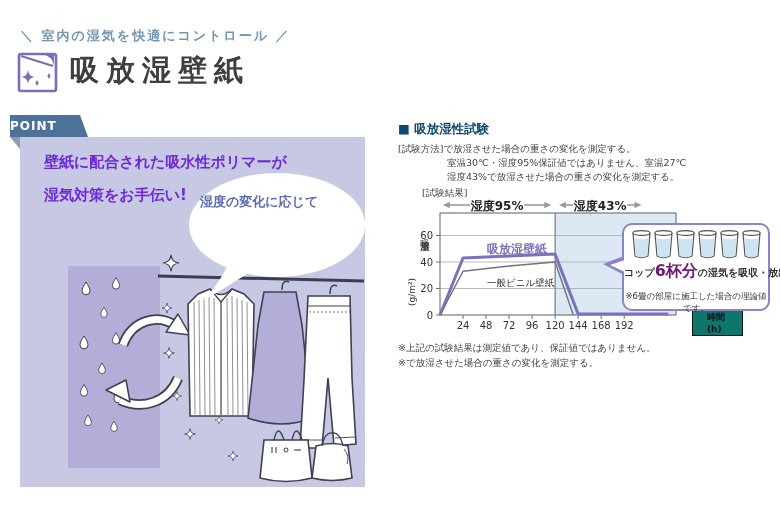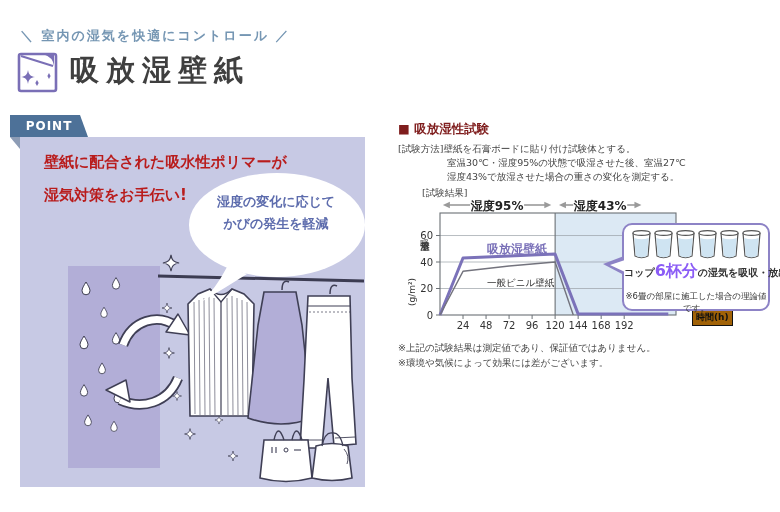"POINT" .point-ribbon { justify-content: center -> none }
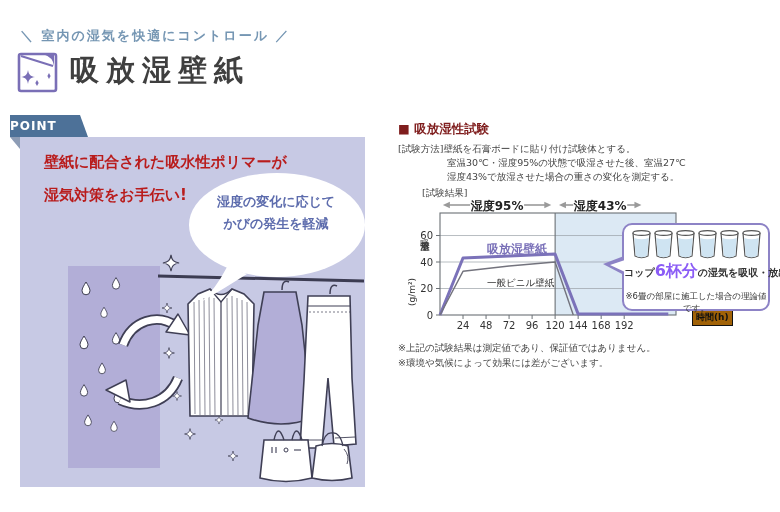"■ 吸放湿性試験" .section-title { color: #7f1d1d -> #0c4a6e }
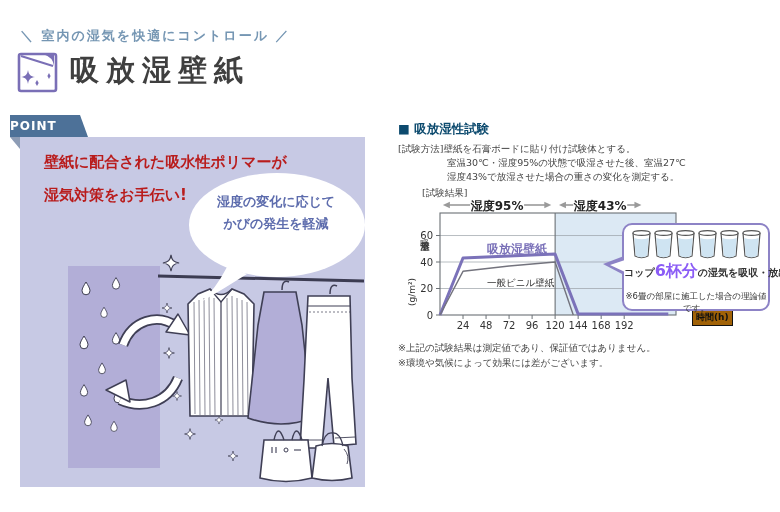"壁紙を石膏ボードに貼り付け試験体とする。" span { text: 壁紙を石膏ボードに貼り付け試験体と -> で放湿させた場合の重さの変化を測定 }
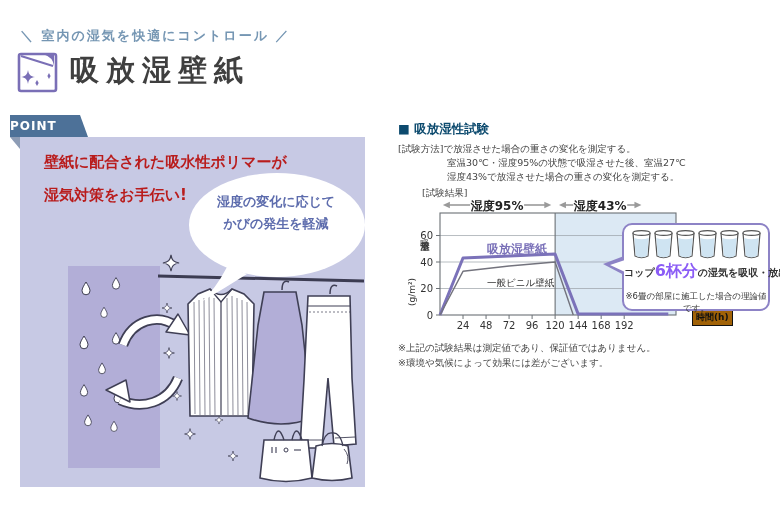"壁紙に配合された吸水性ポリマーが" .point-heading { color: #b91c1c -> #6d28d9 }
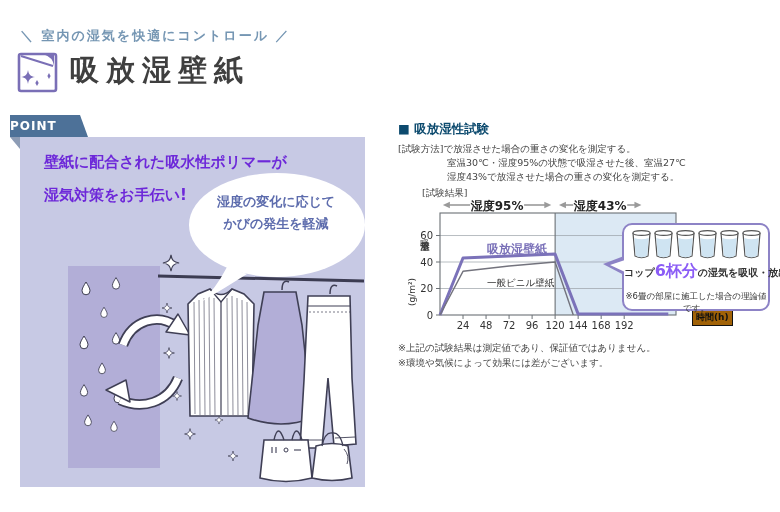"室温30℃・湿度95%の状態で吸湿させた後、室温27℃" div.indent { text: 95%の状態で吸湿させた後 -> 95%保証値ではありません }
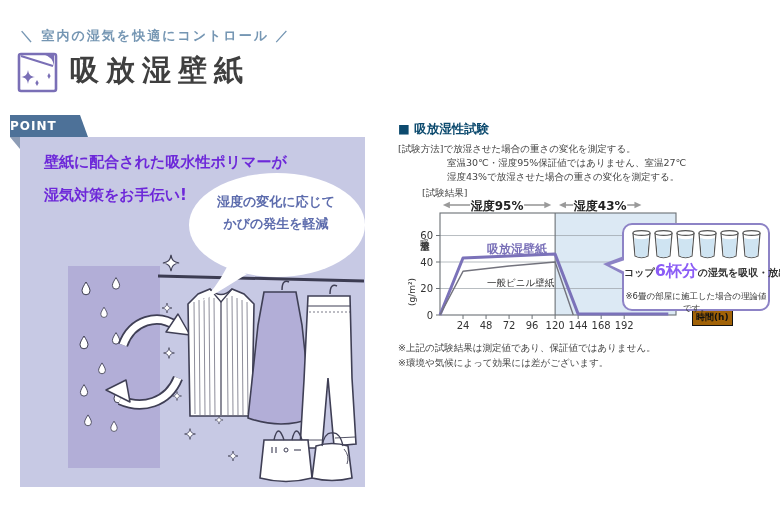"湿度の変化に応じて" .bubble-text { text-align: center -> left }
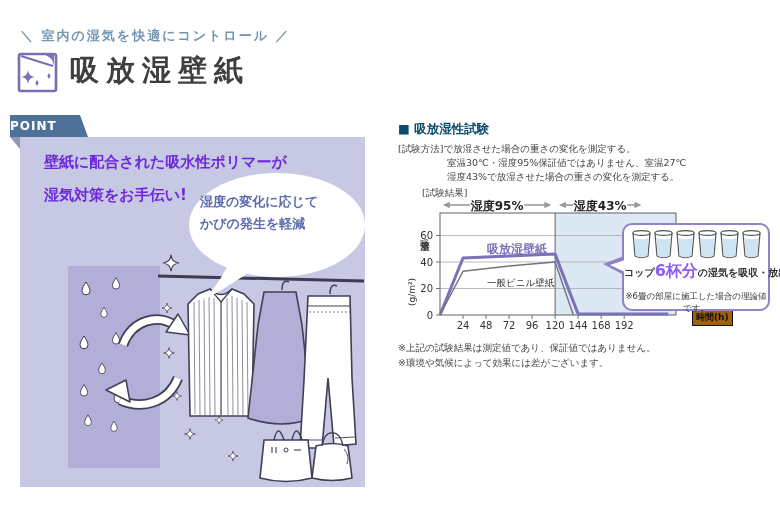"かびの発生を軽減" div { html: <div>かびの発生を軽減</div> -> none }
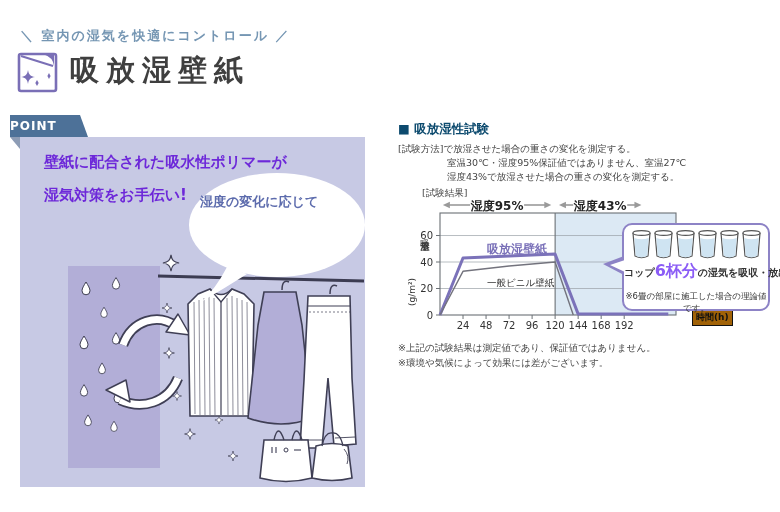"6杯分" .callout-line .hl { color: #8b5cf6 -> #701a75 }
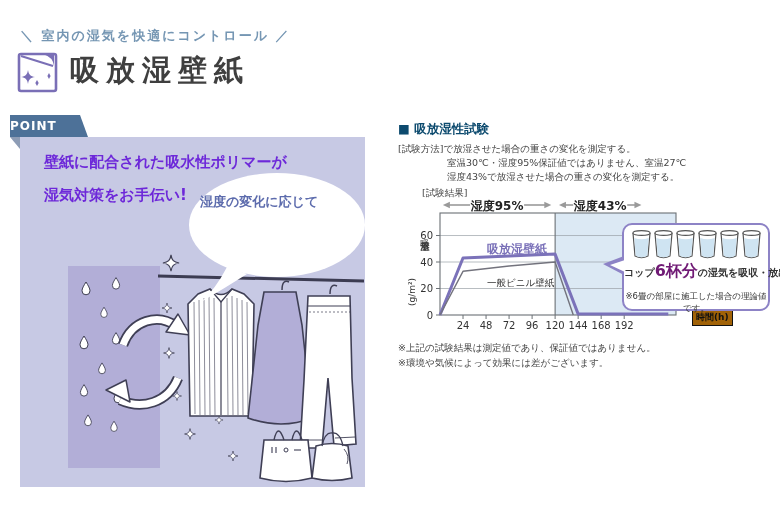"時間(h)" .xlabel-box { background: #a16207 -> #0f766e; padding: 1px 3px -> 1px 14px }
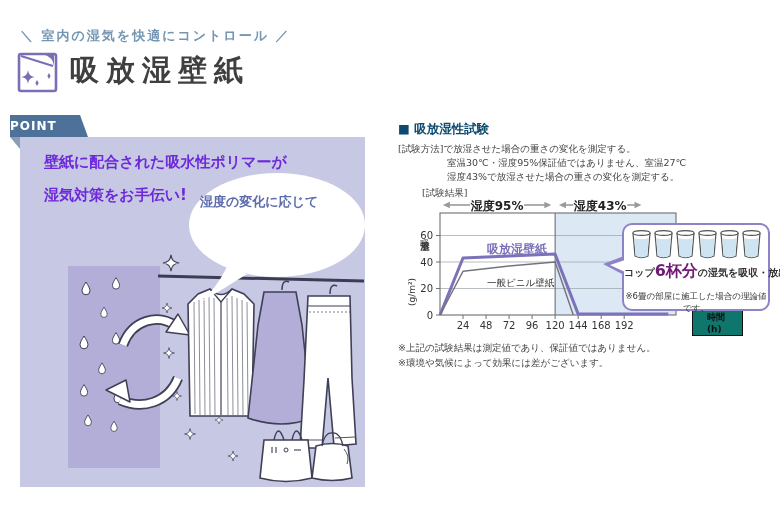"※環境や気候によって効果には差がございます。" div { text: 環境や気候によって効果には差がございます -> で放湿させた場合の重さの変化を測定する }
